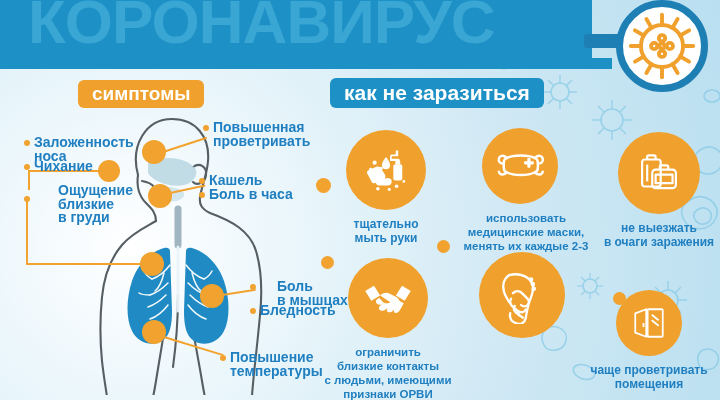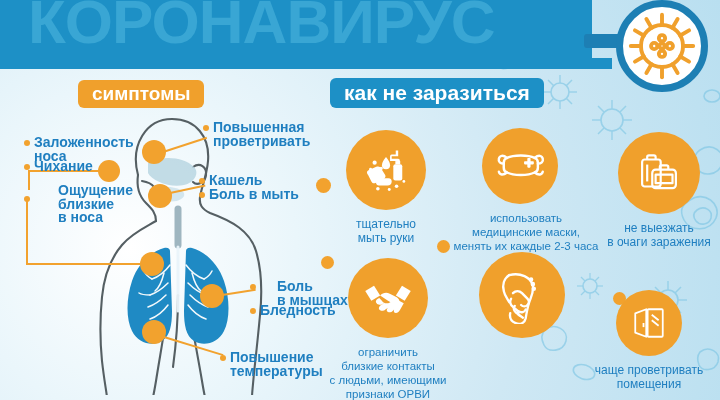"Боль в мыть" div { text: мыть -> часа }
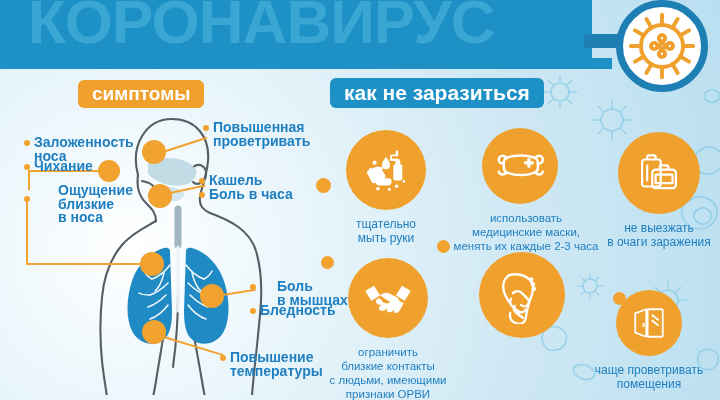"в носа" div { text: носа -> груди }
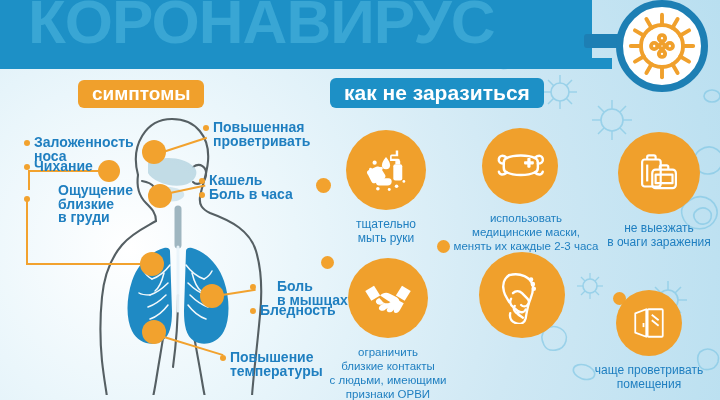"тщательно" .tile-cap { font-weight: normal -> bold }
